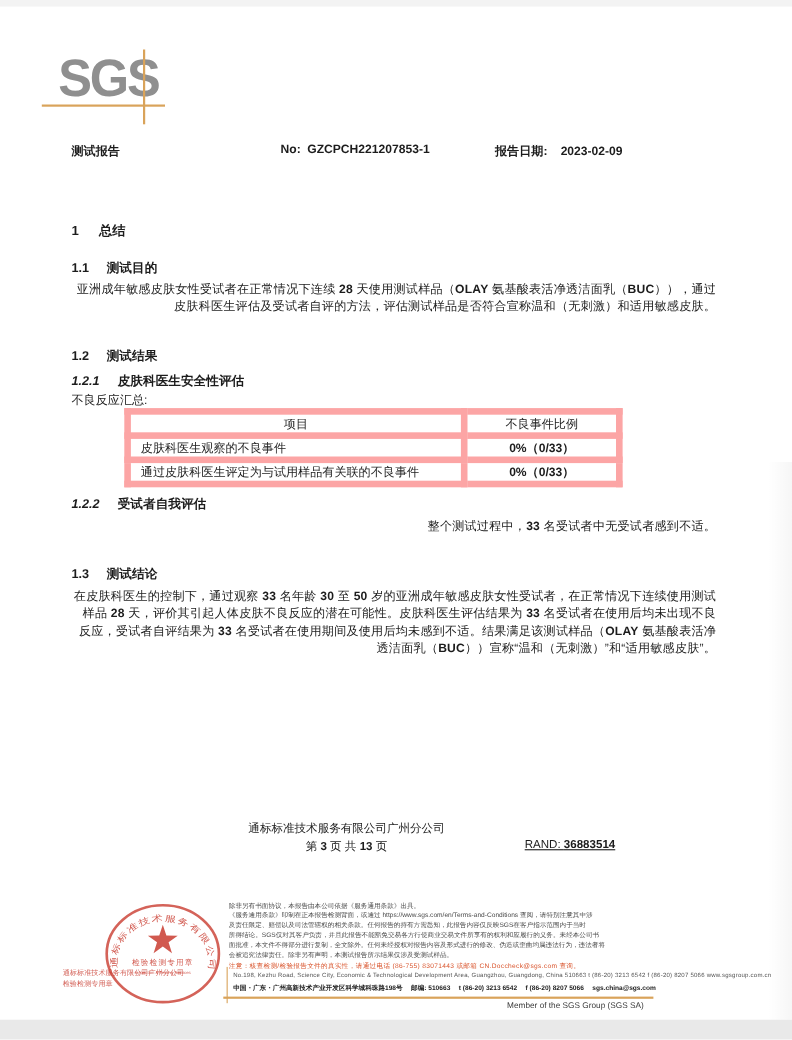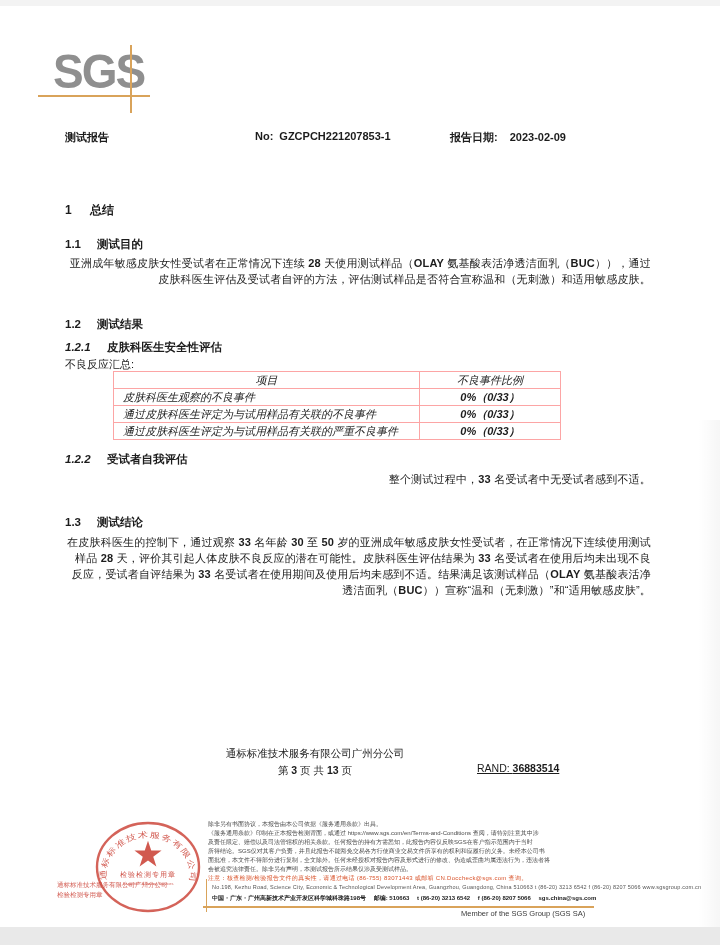"项目" table.adverse th,table.adverse td { border: 1px solid #fca5a5 -> 6px solid #fca5a5; font-style: italic -> none }
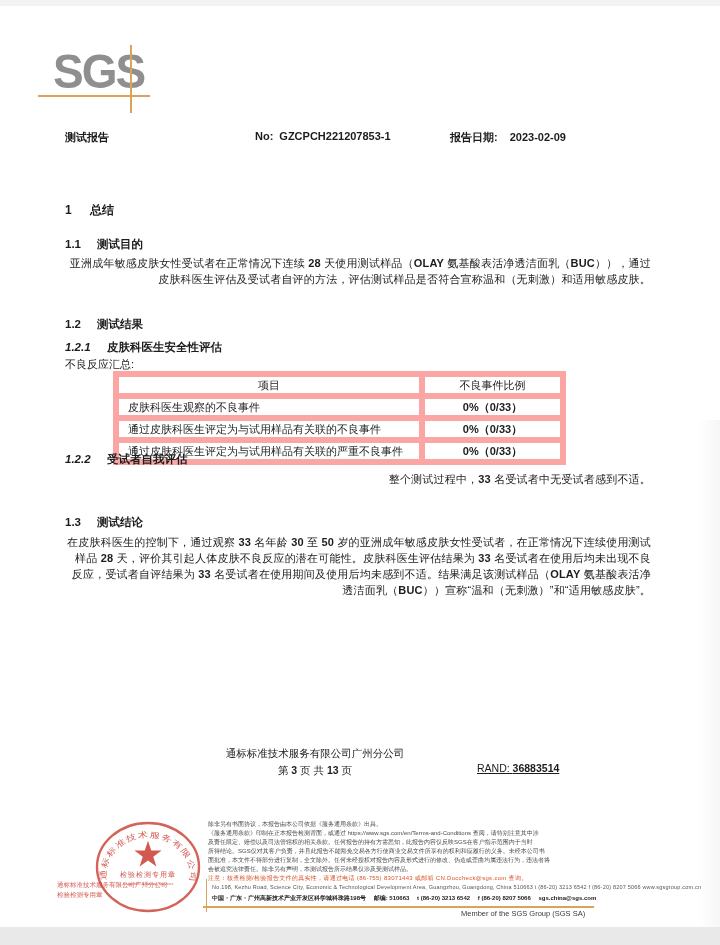"通过皮肤科医生评定为与试用样品有关联的严重不良事件" tr { html: <tr> <td>通过皮肤科医生评定为与试用样品有关联的严重不良事件</td> <td>0%（0/33）</td> </tr> -> none }
